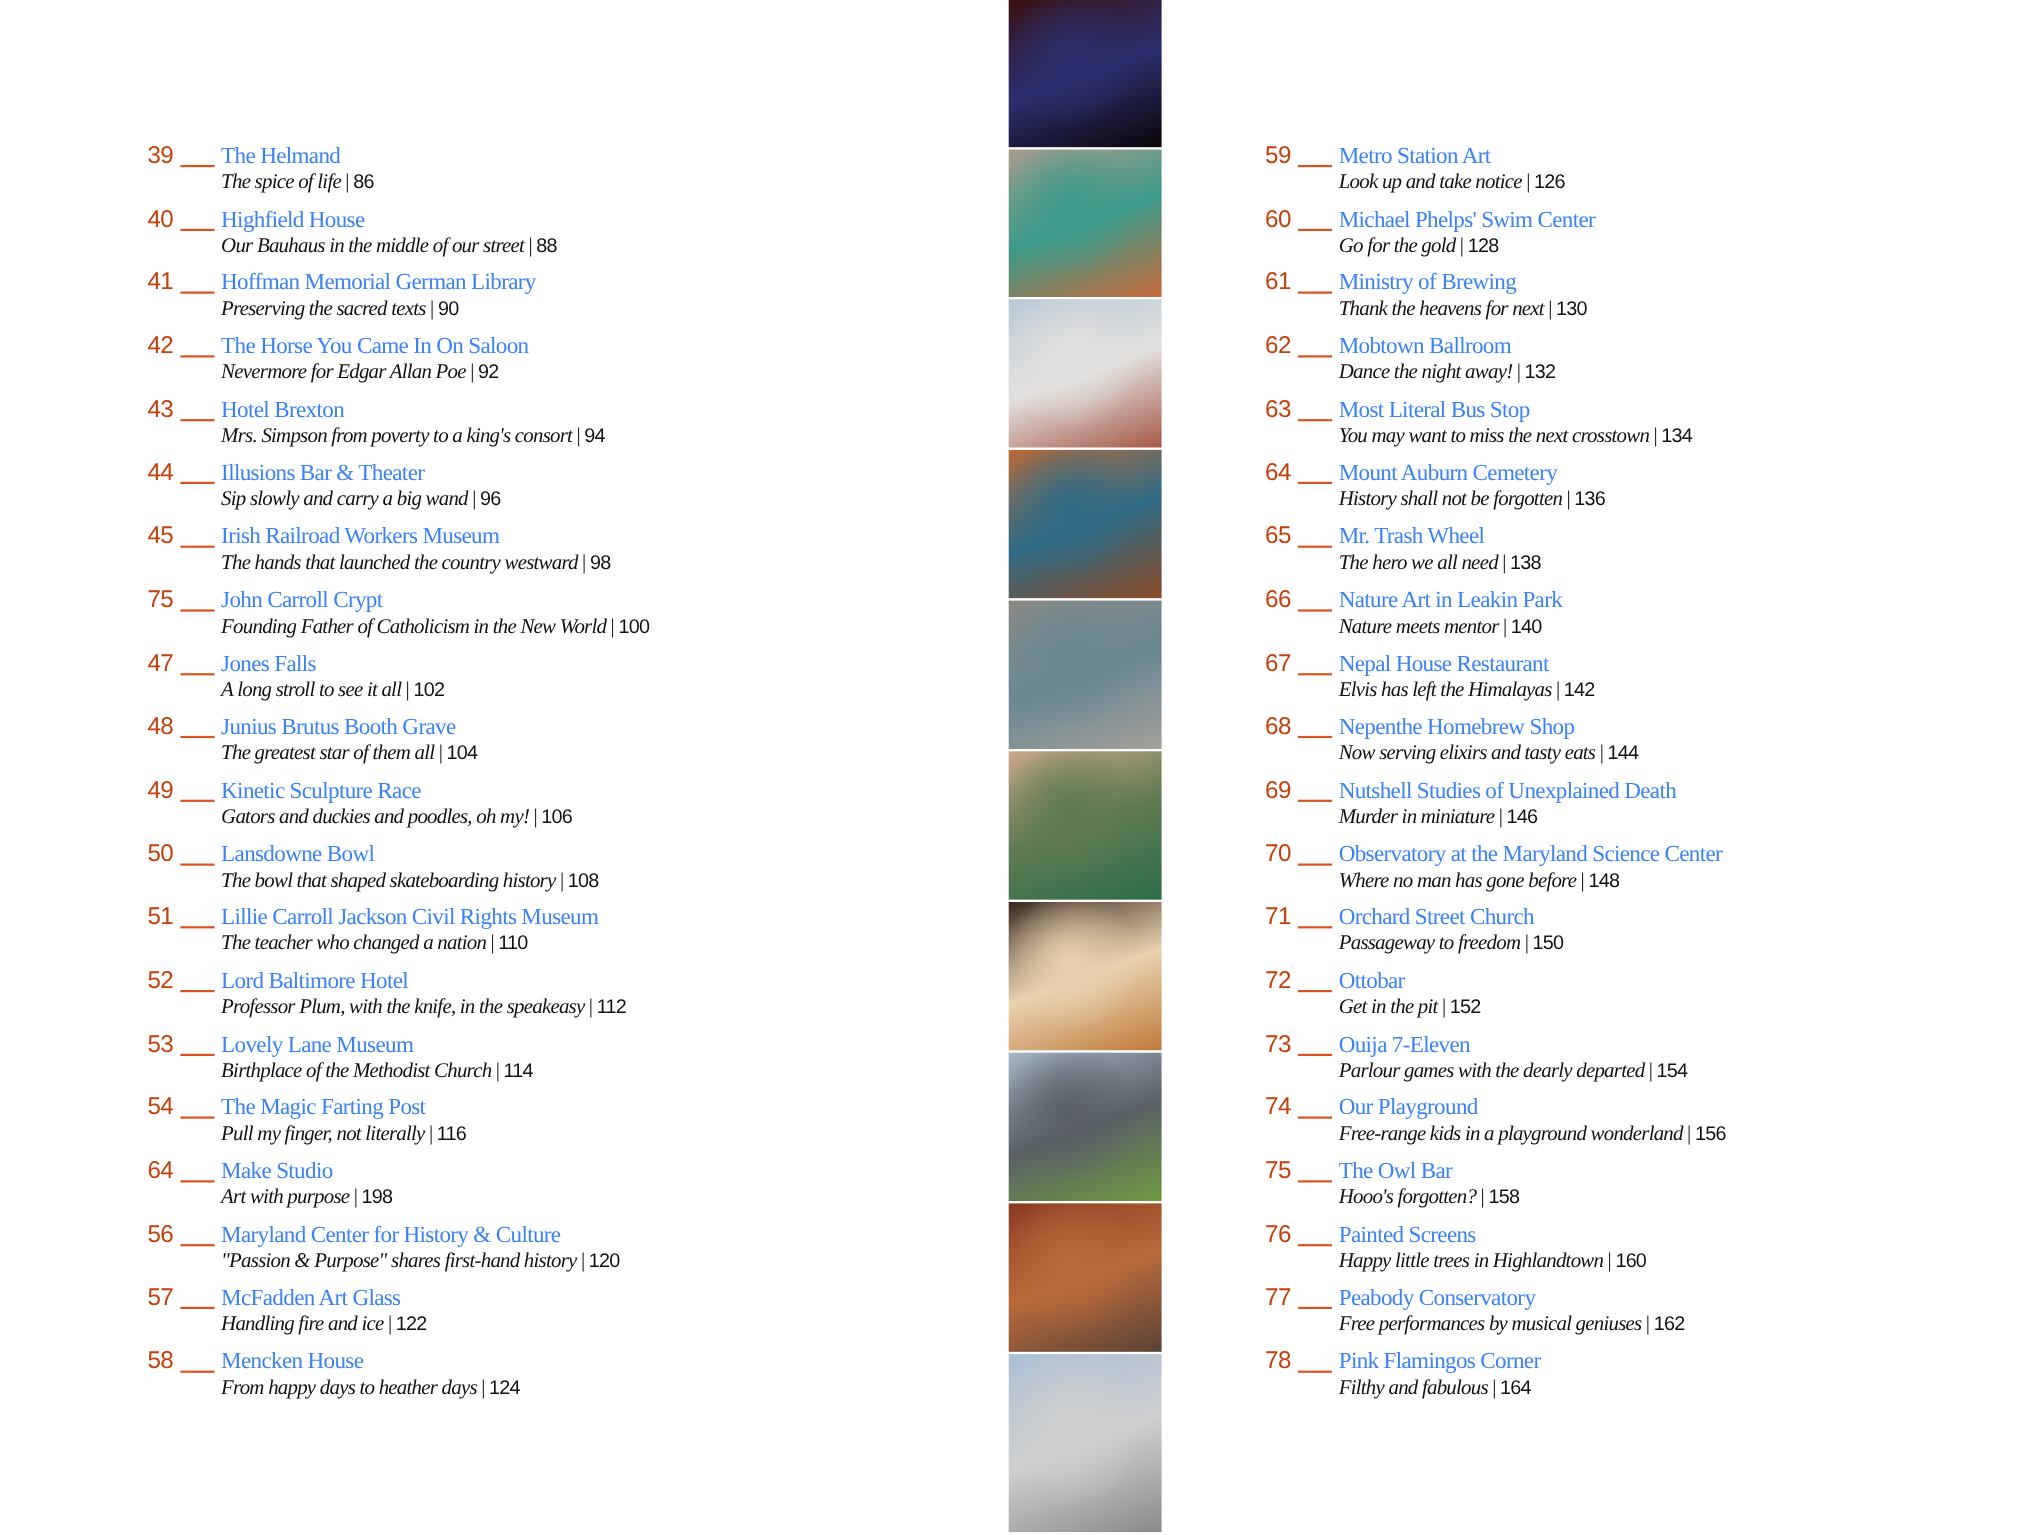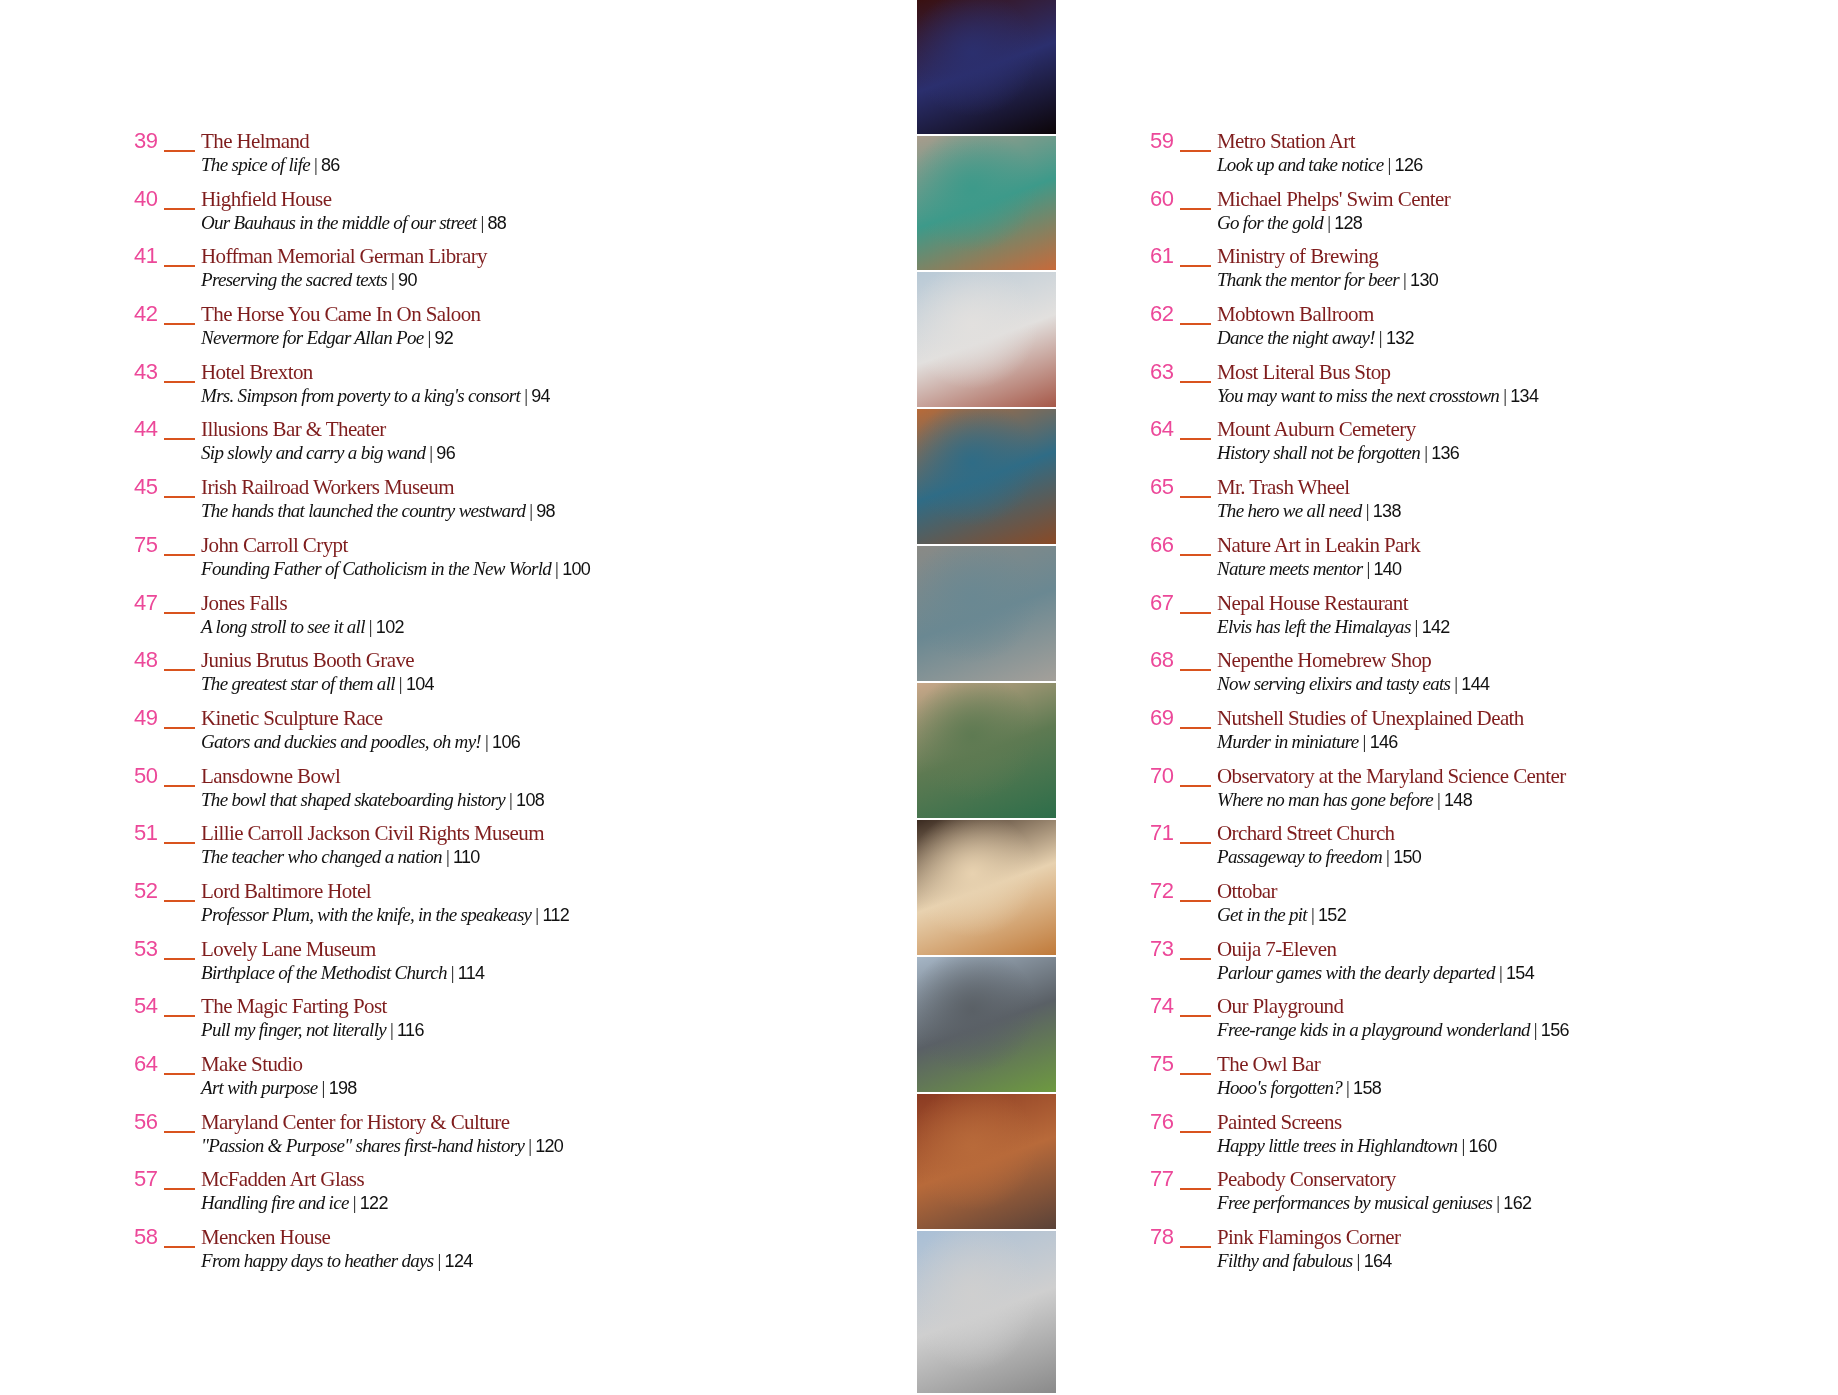"39" .entry-num { color: #ec4899 -> #c2410c }
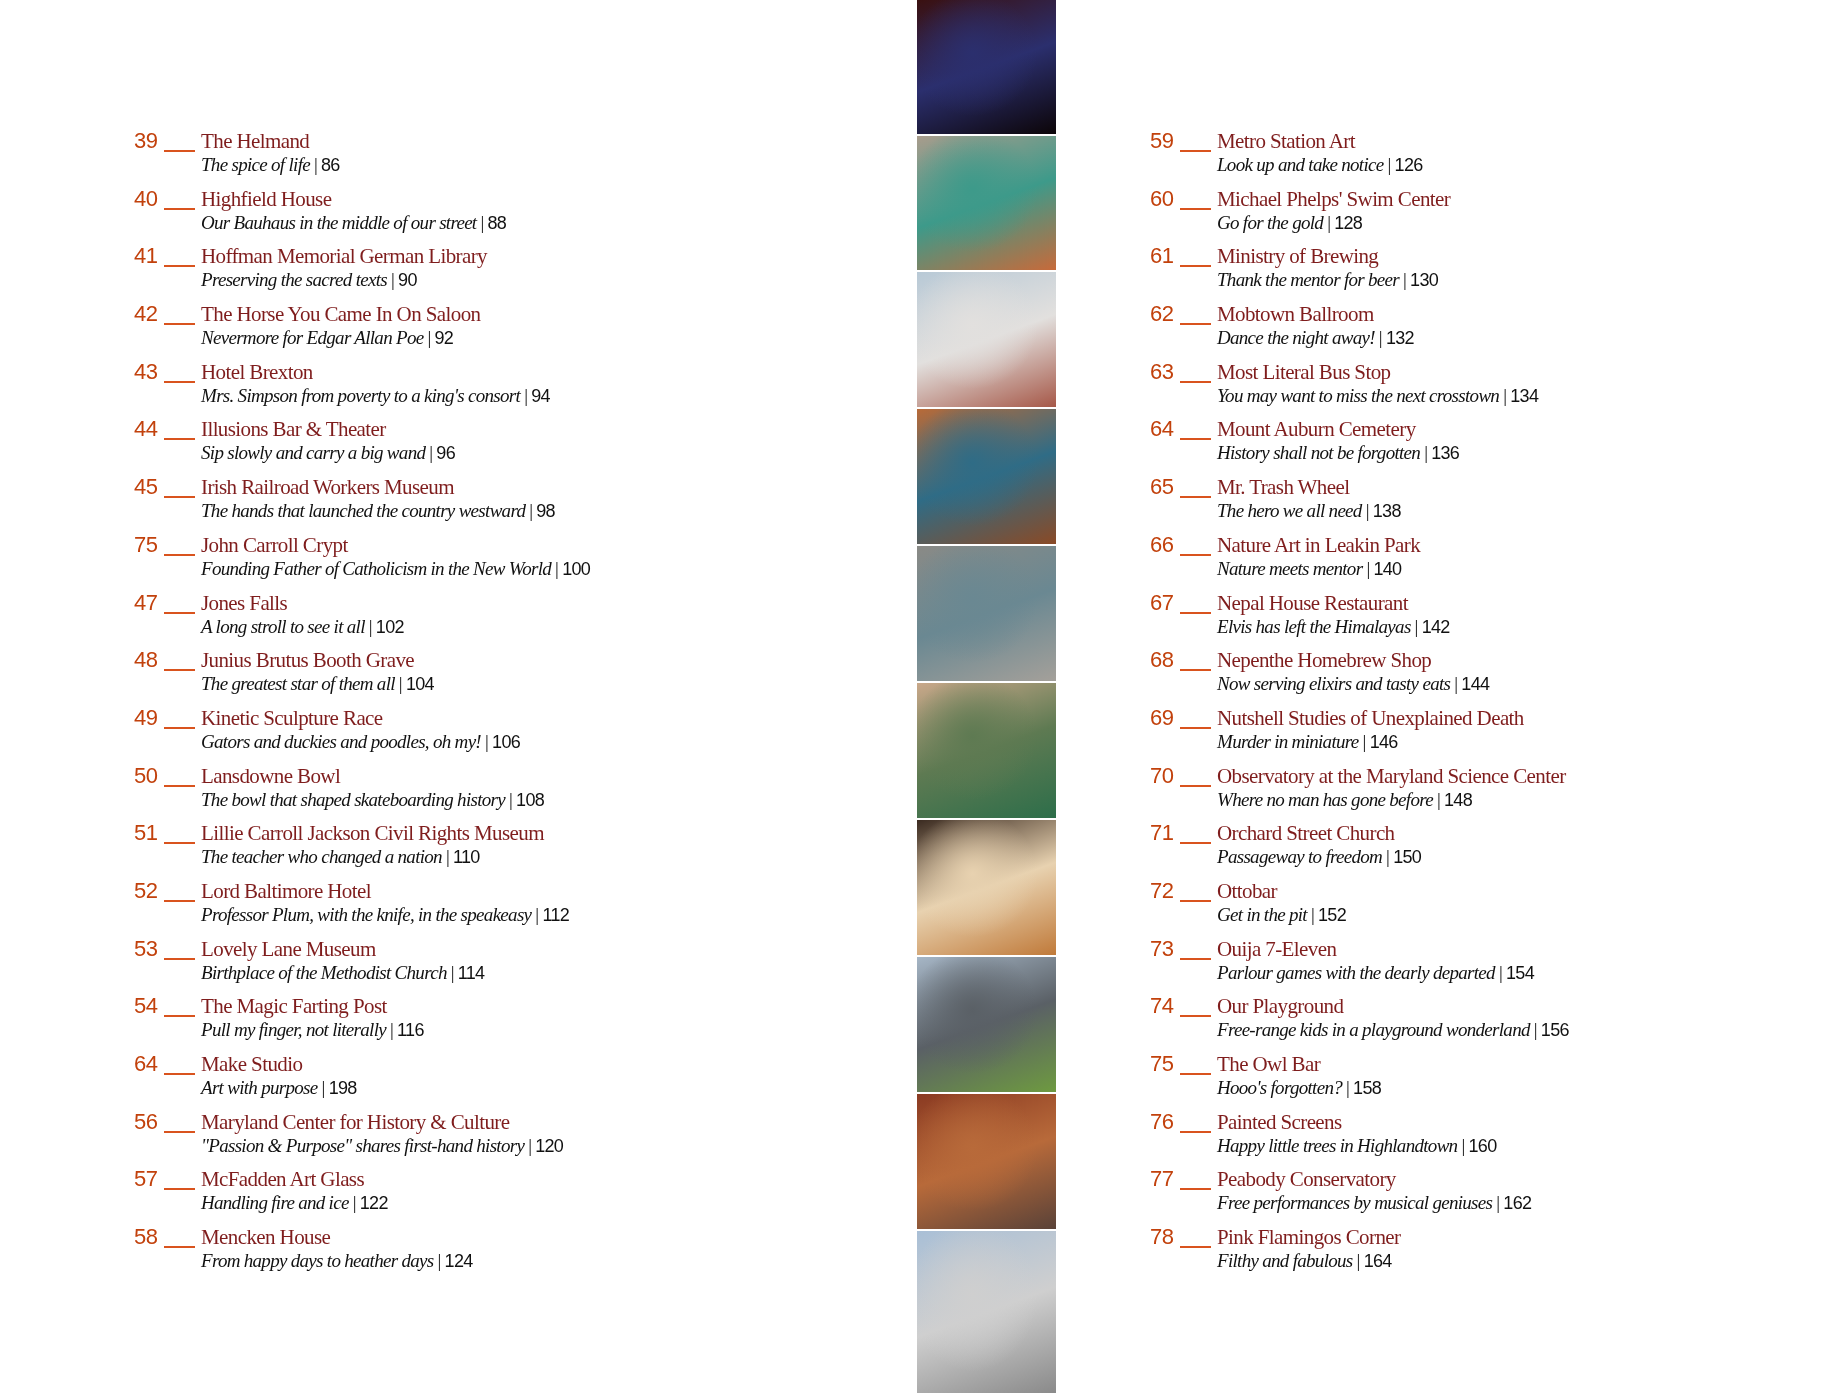"The Helmand" .entry-title { color: #7f1d1d -> #3b82f6 }
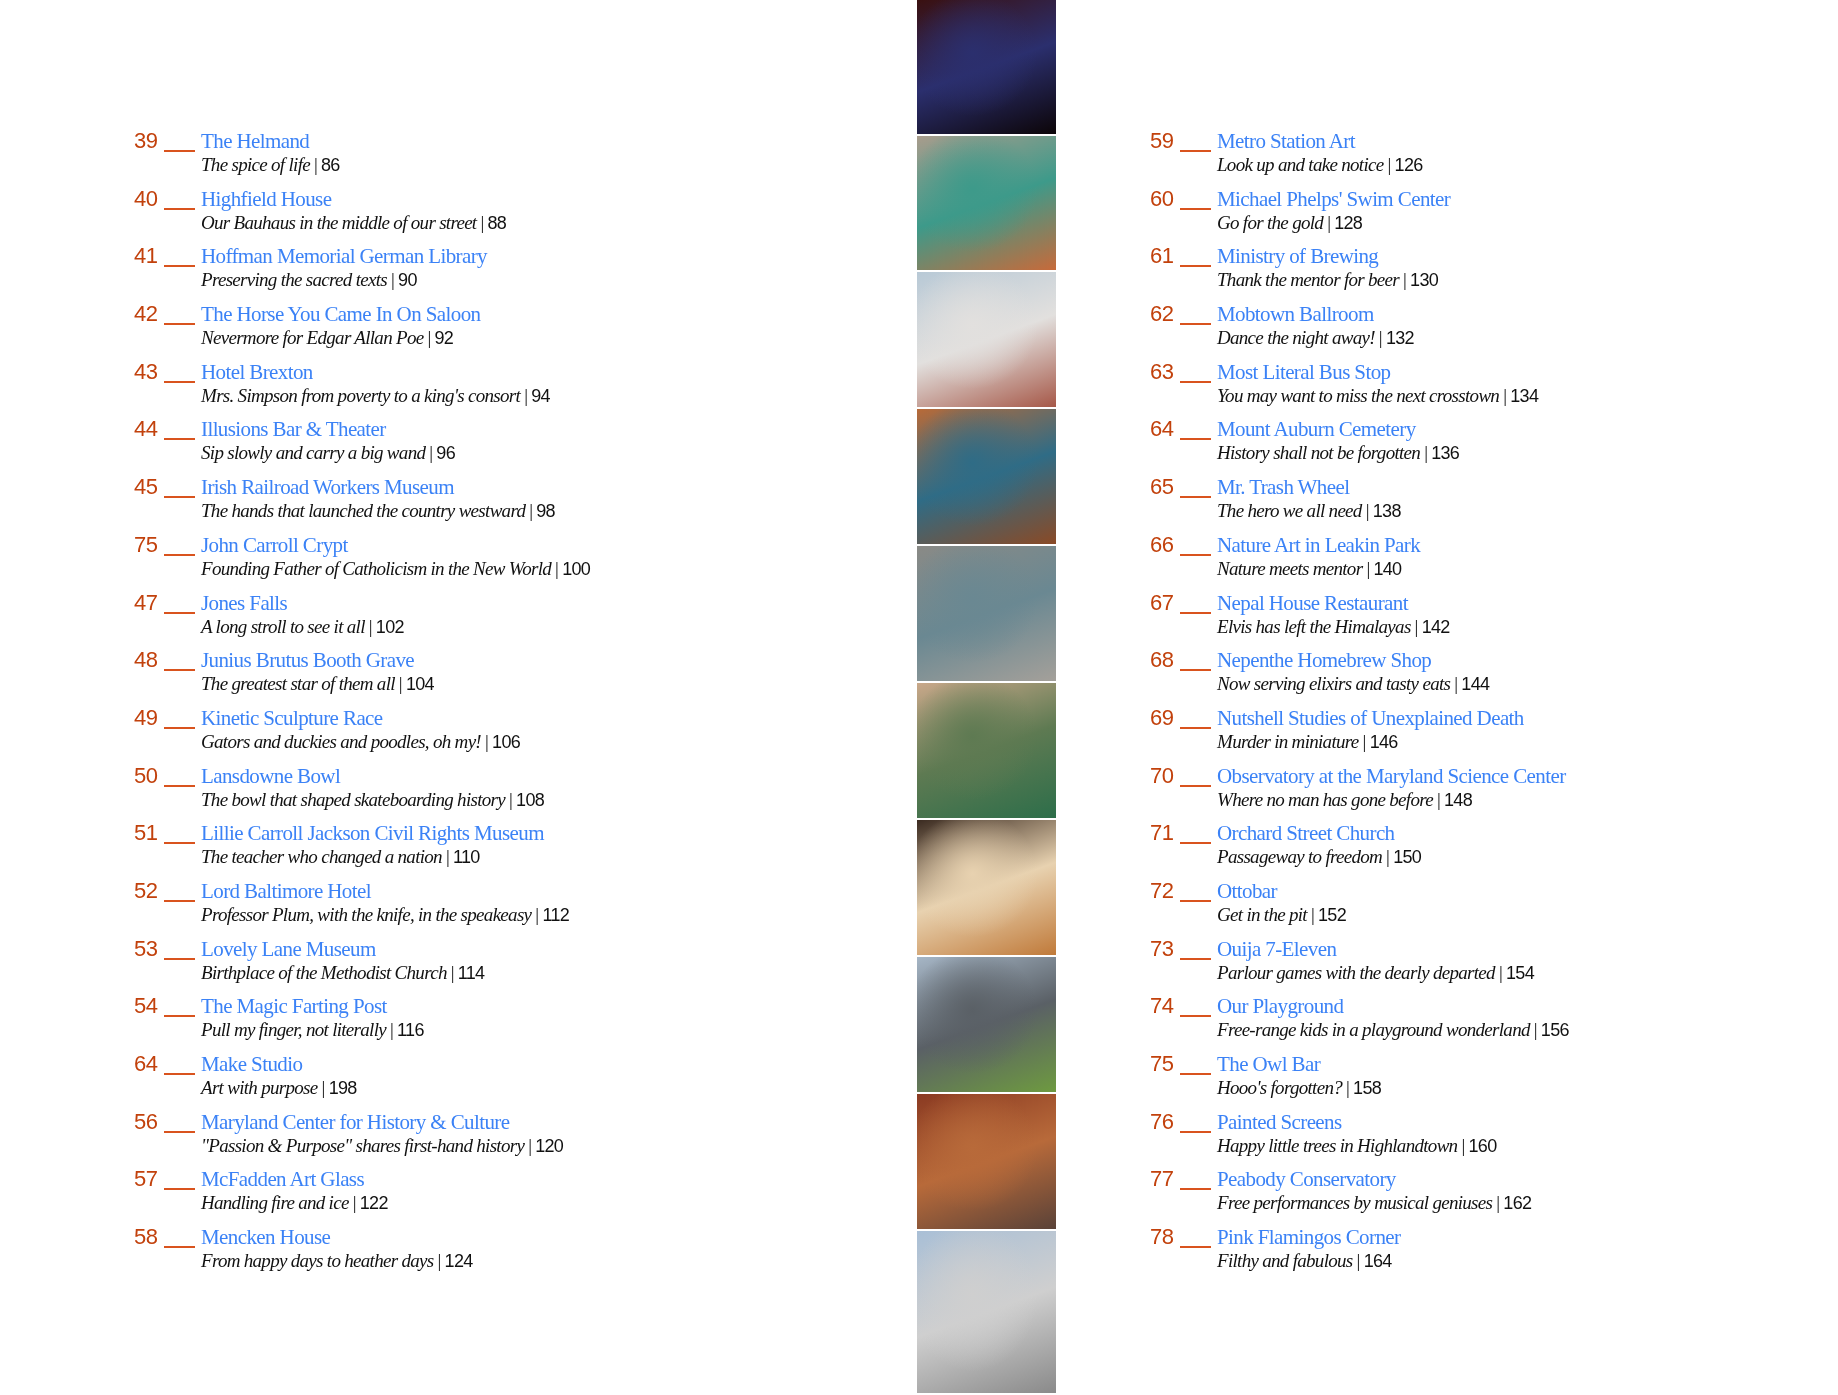"Thank the mentor for beer" span.tag { text: mentor for beer -> heavens for next }
